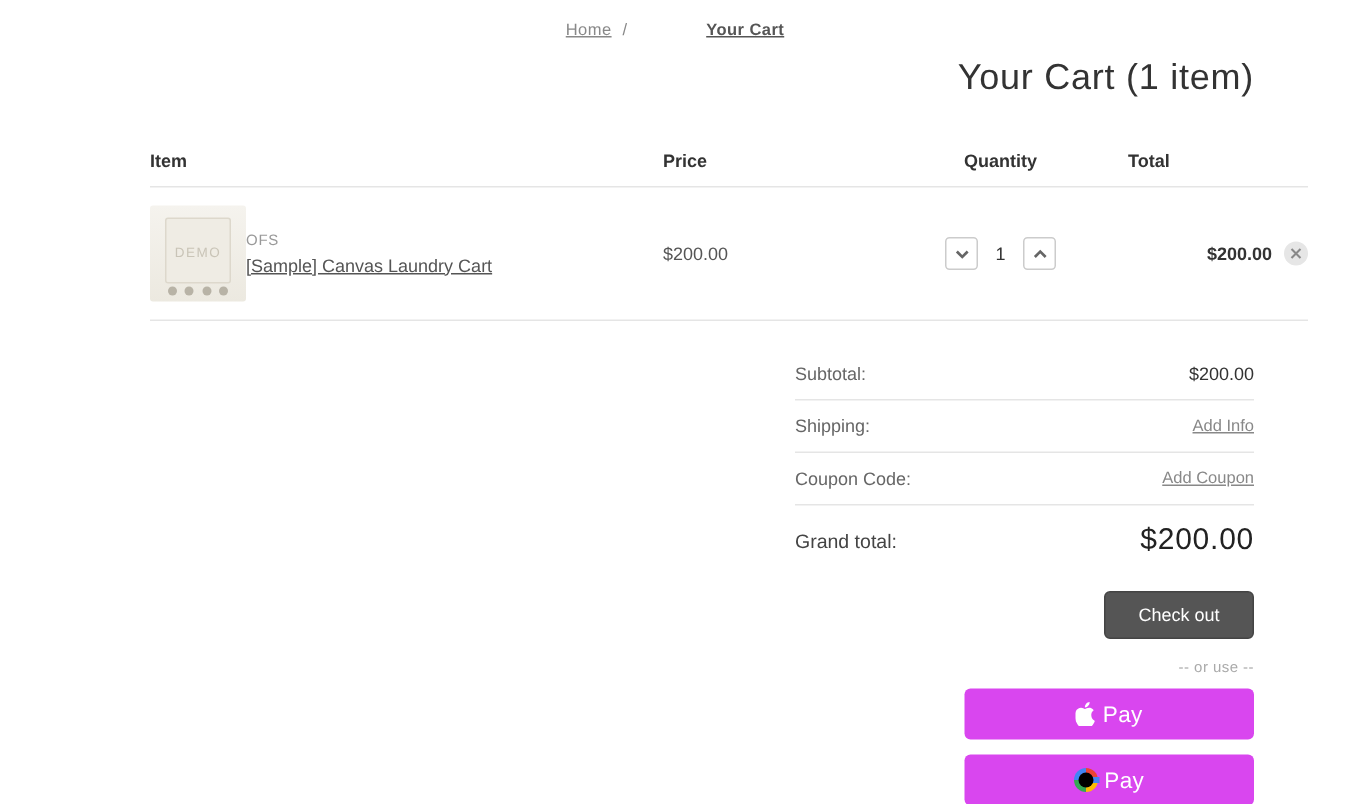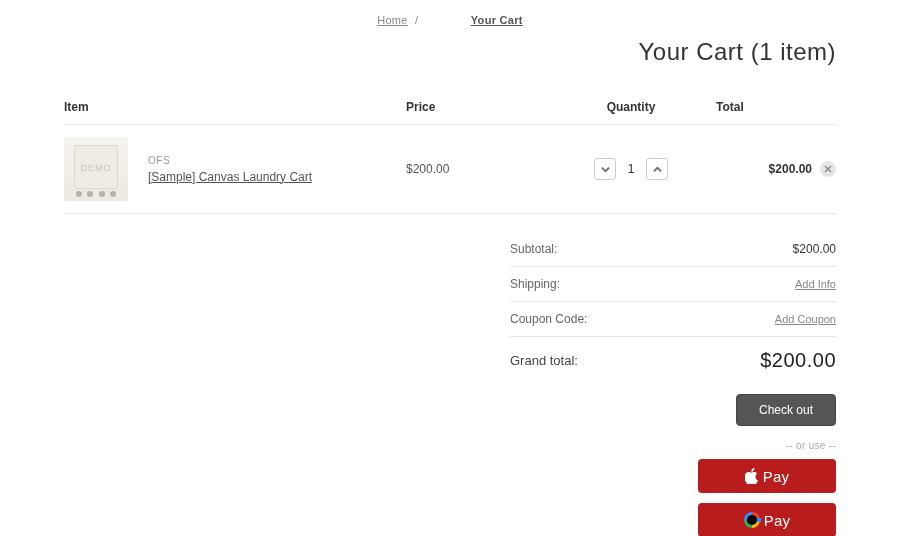"Item" table.cart { margin-left: none -> 36px }
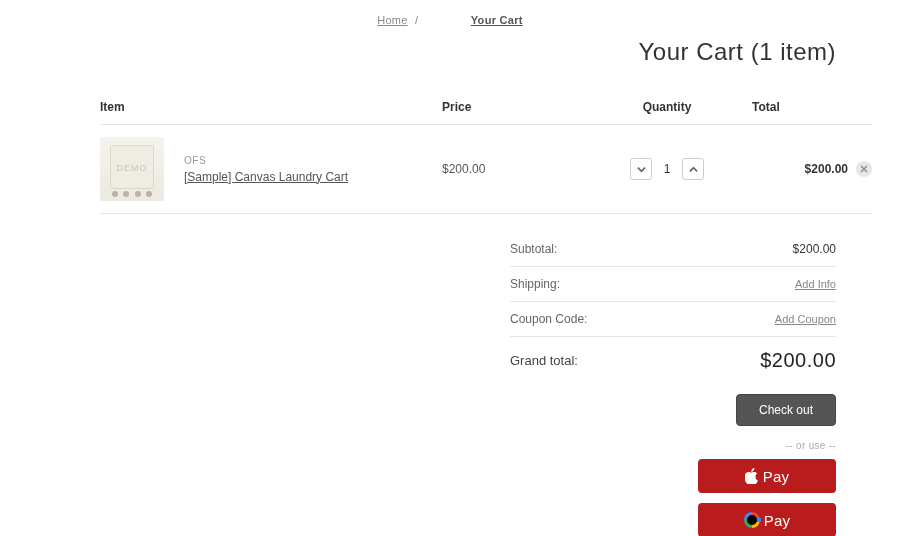"OFS" .item-cell { gap: 20px -> 0 }
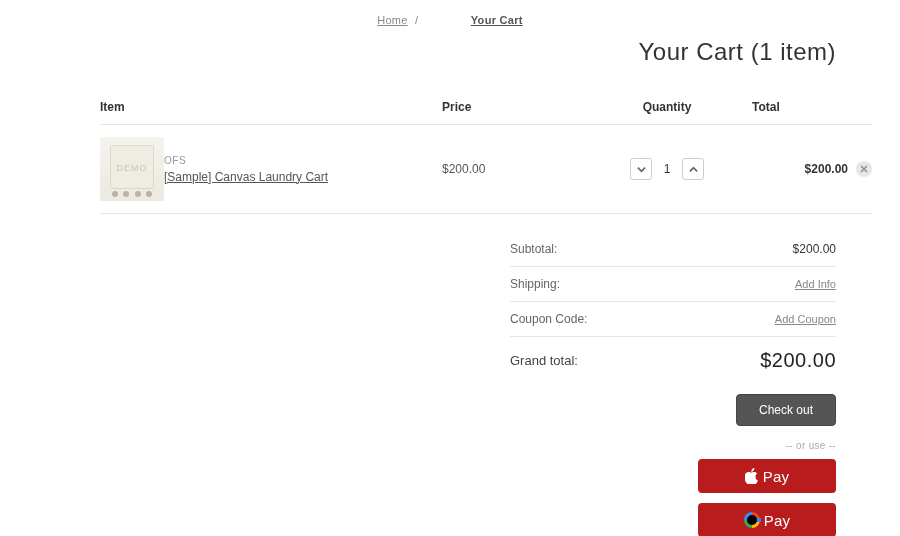"Subtotal:" .srow { margin-left: none -> 20px }
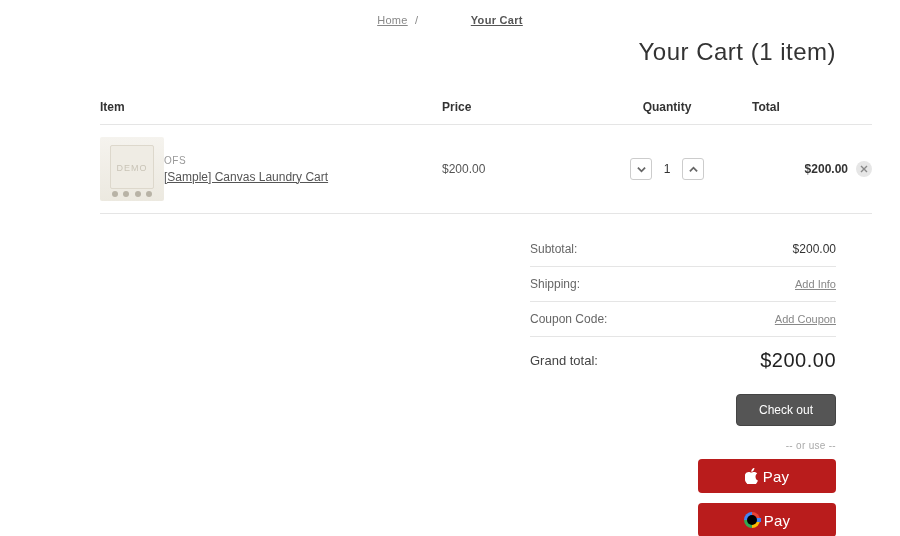"Pay" .pay-btn { background: #b91c1c -> #d946ef; width: 138px -> 193px }
